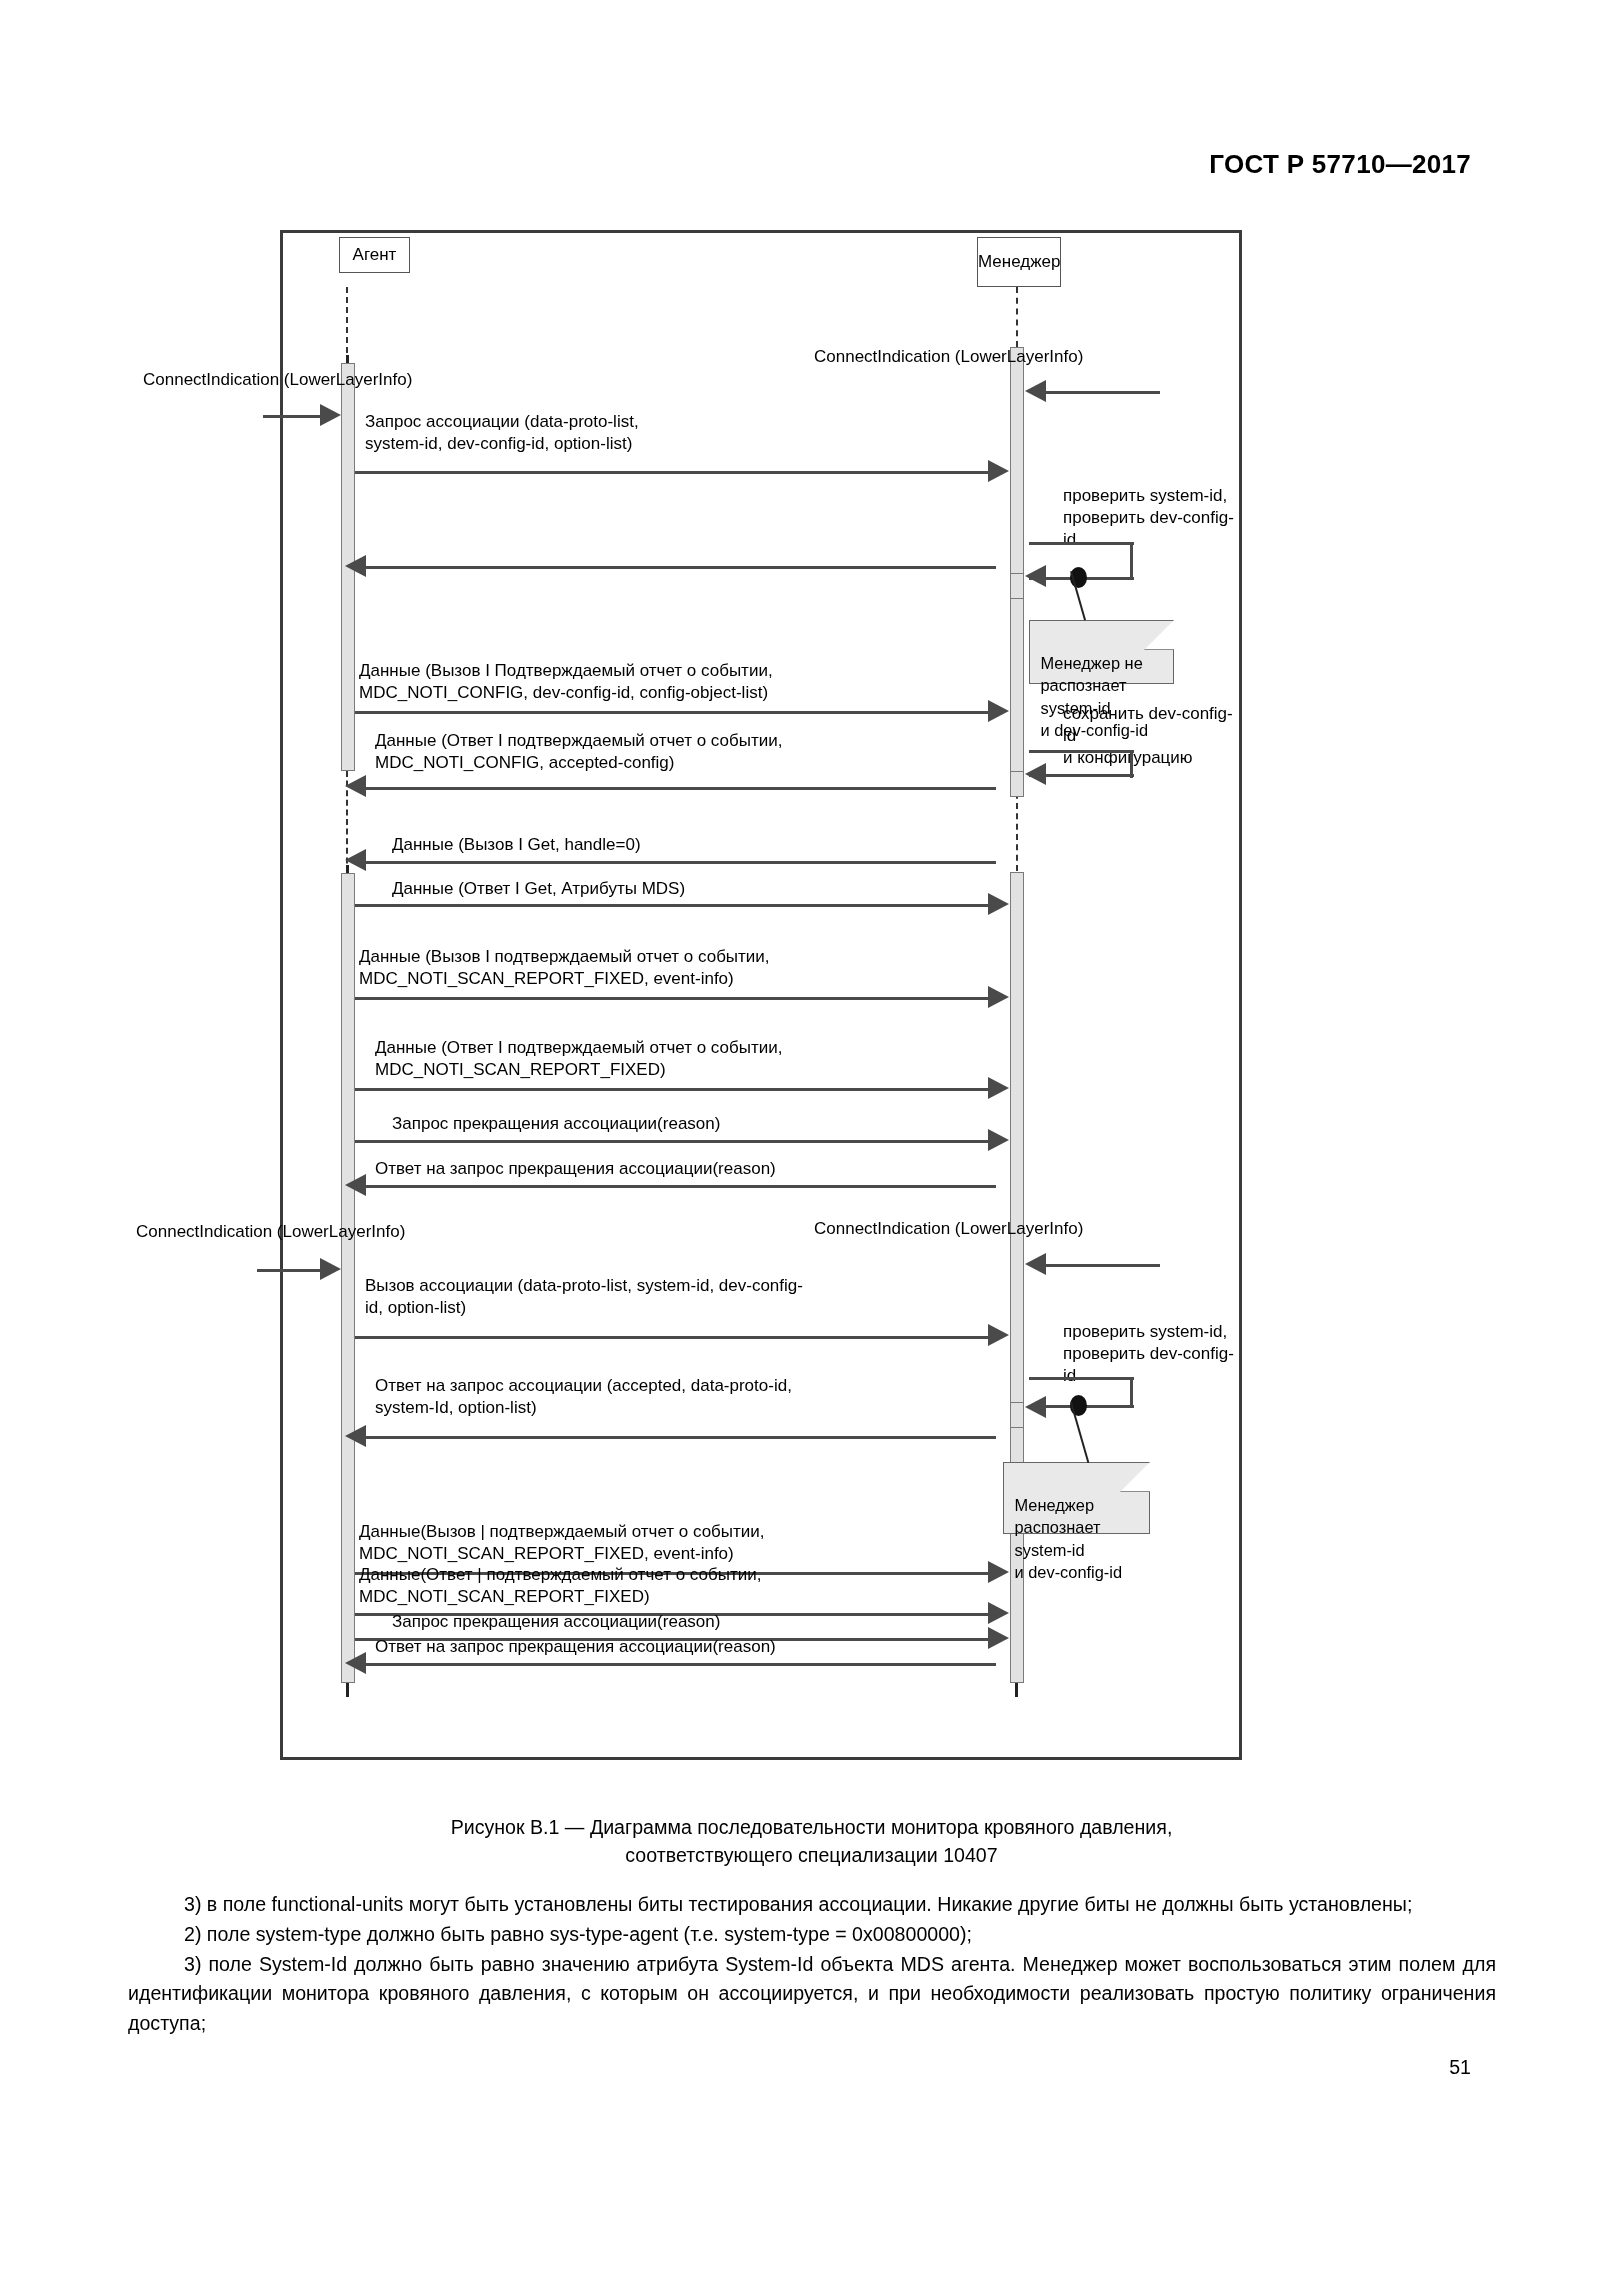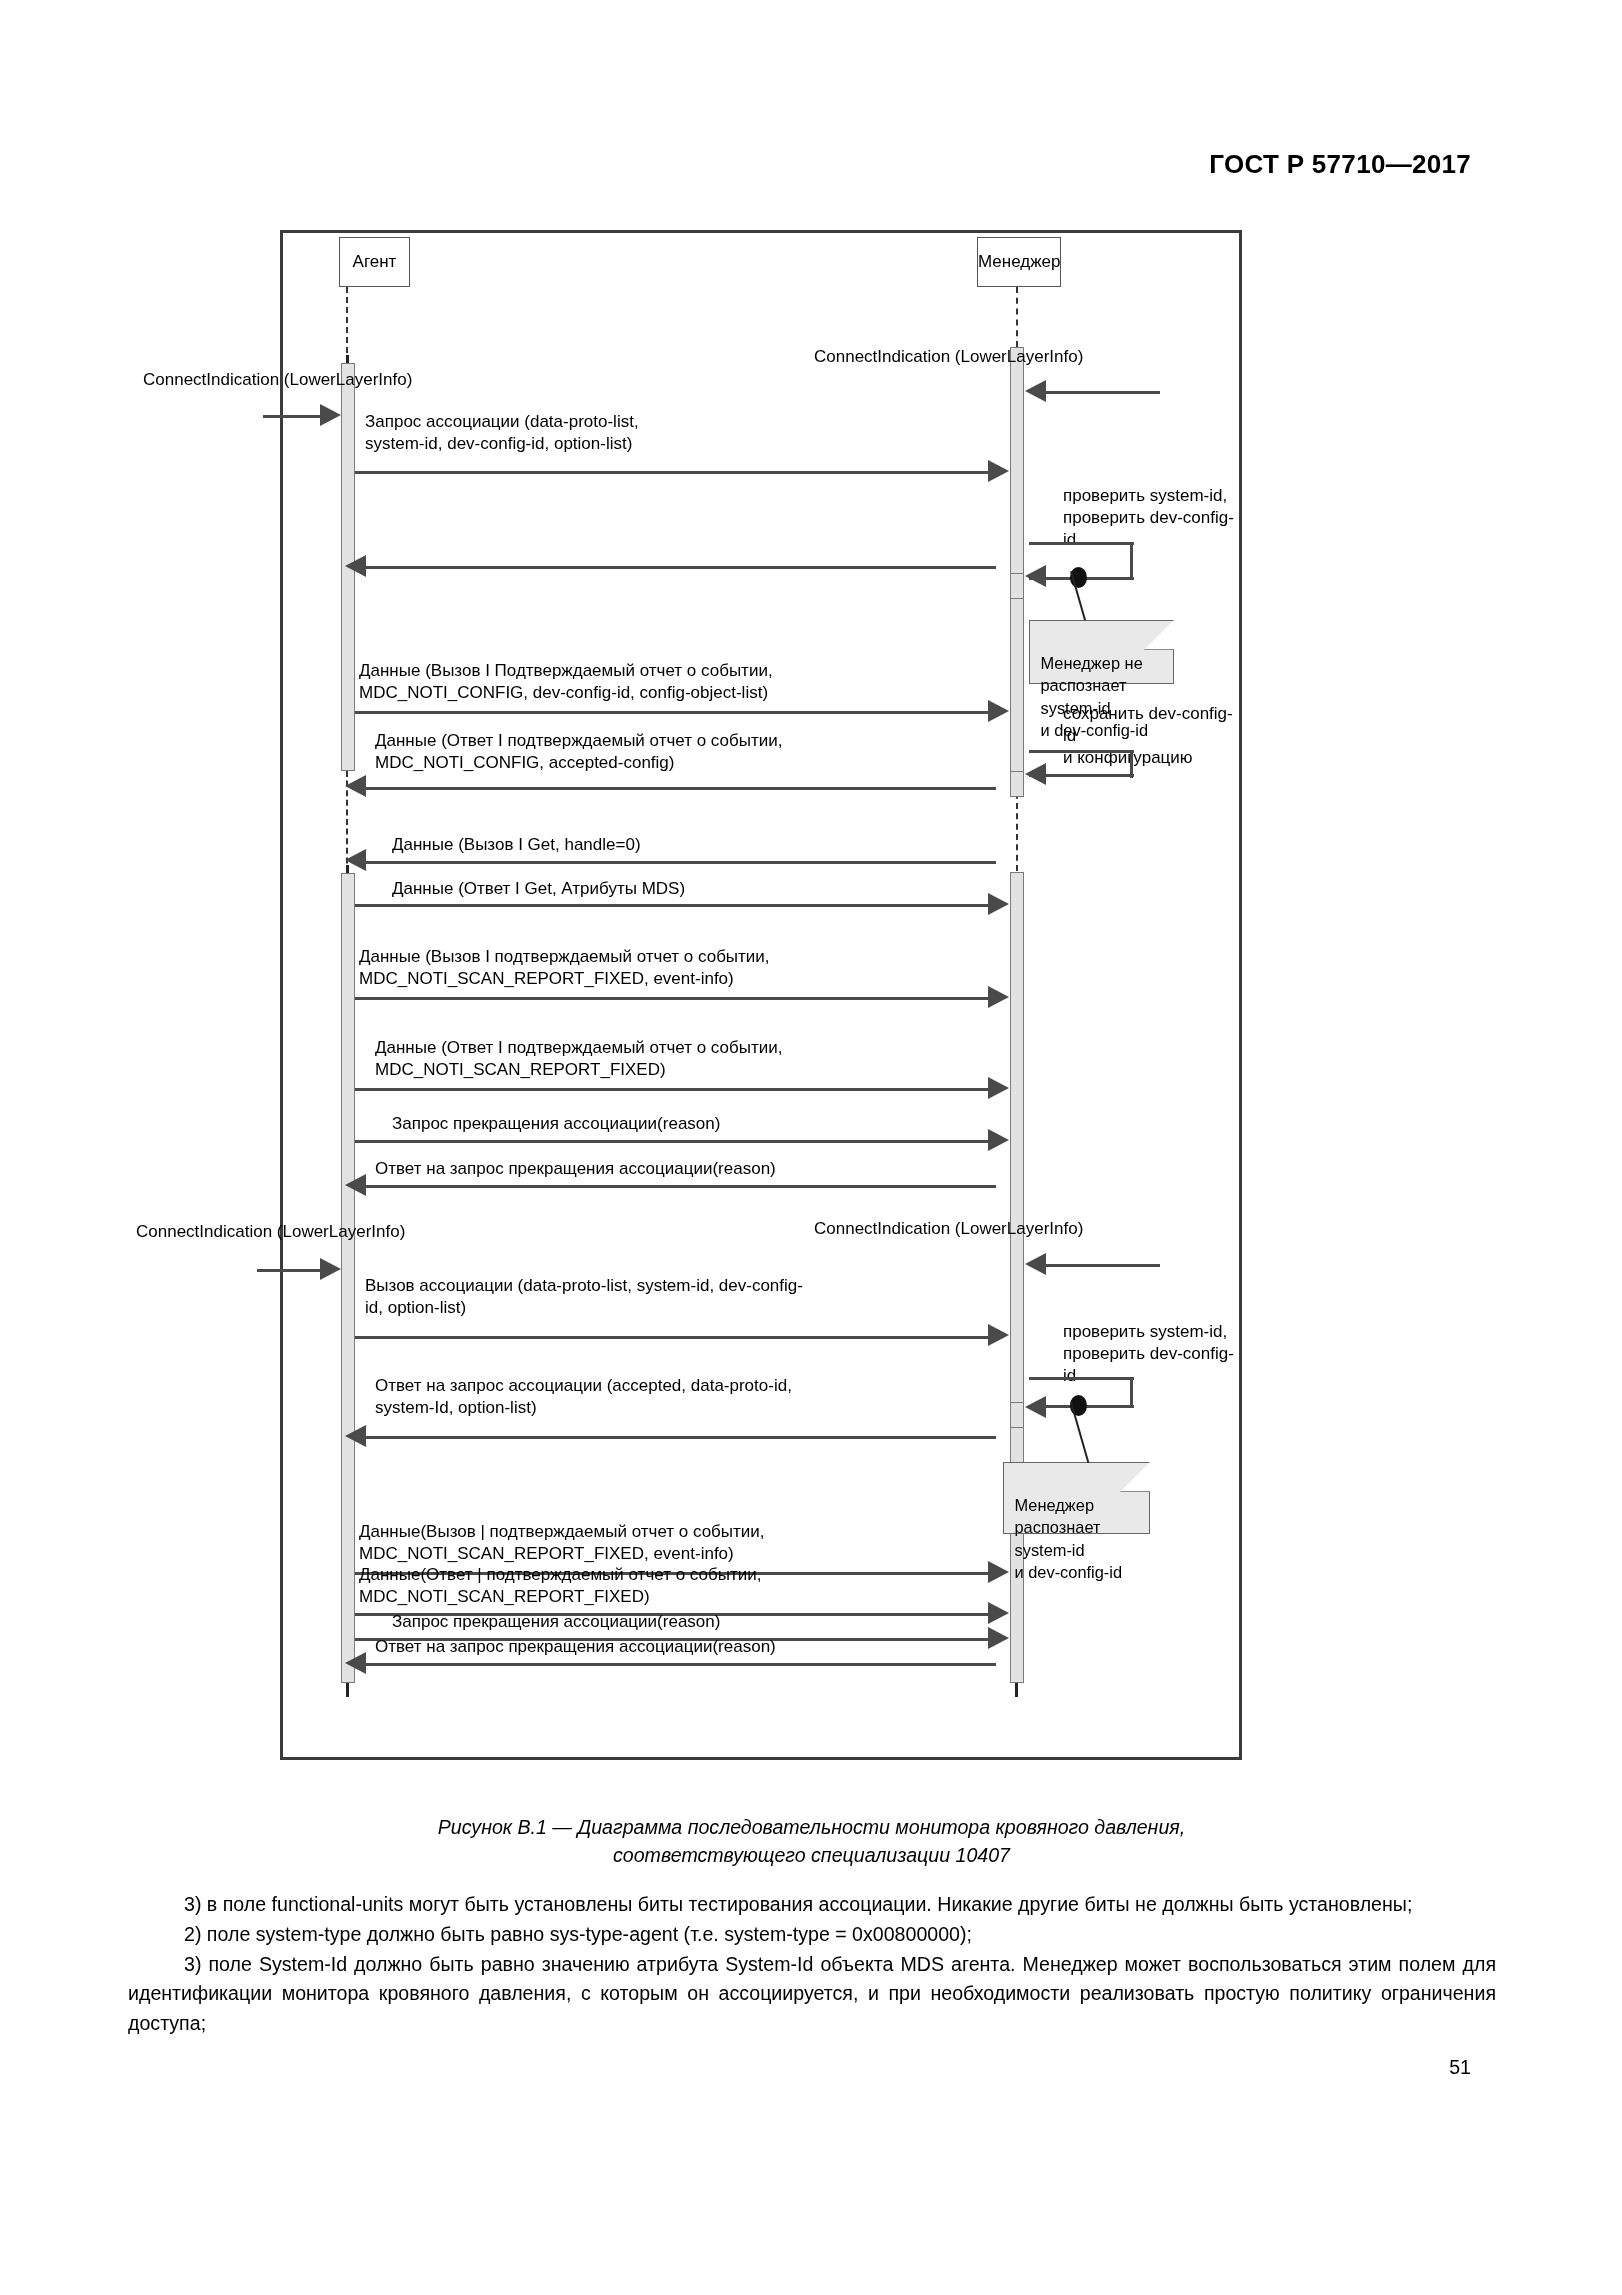"Агент" div.lifeline-head { height: 50px -> 36px }
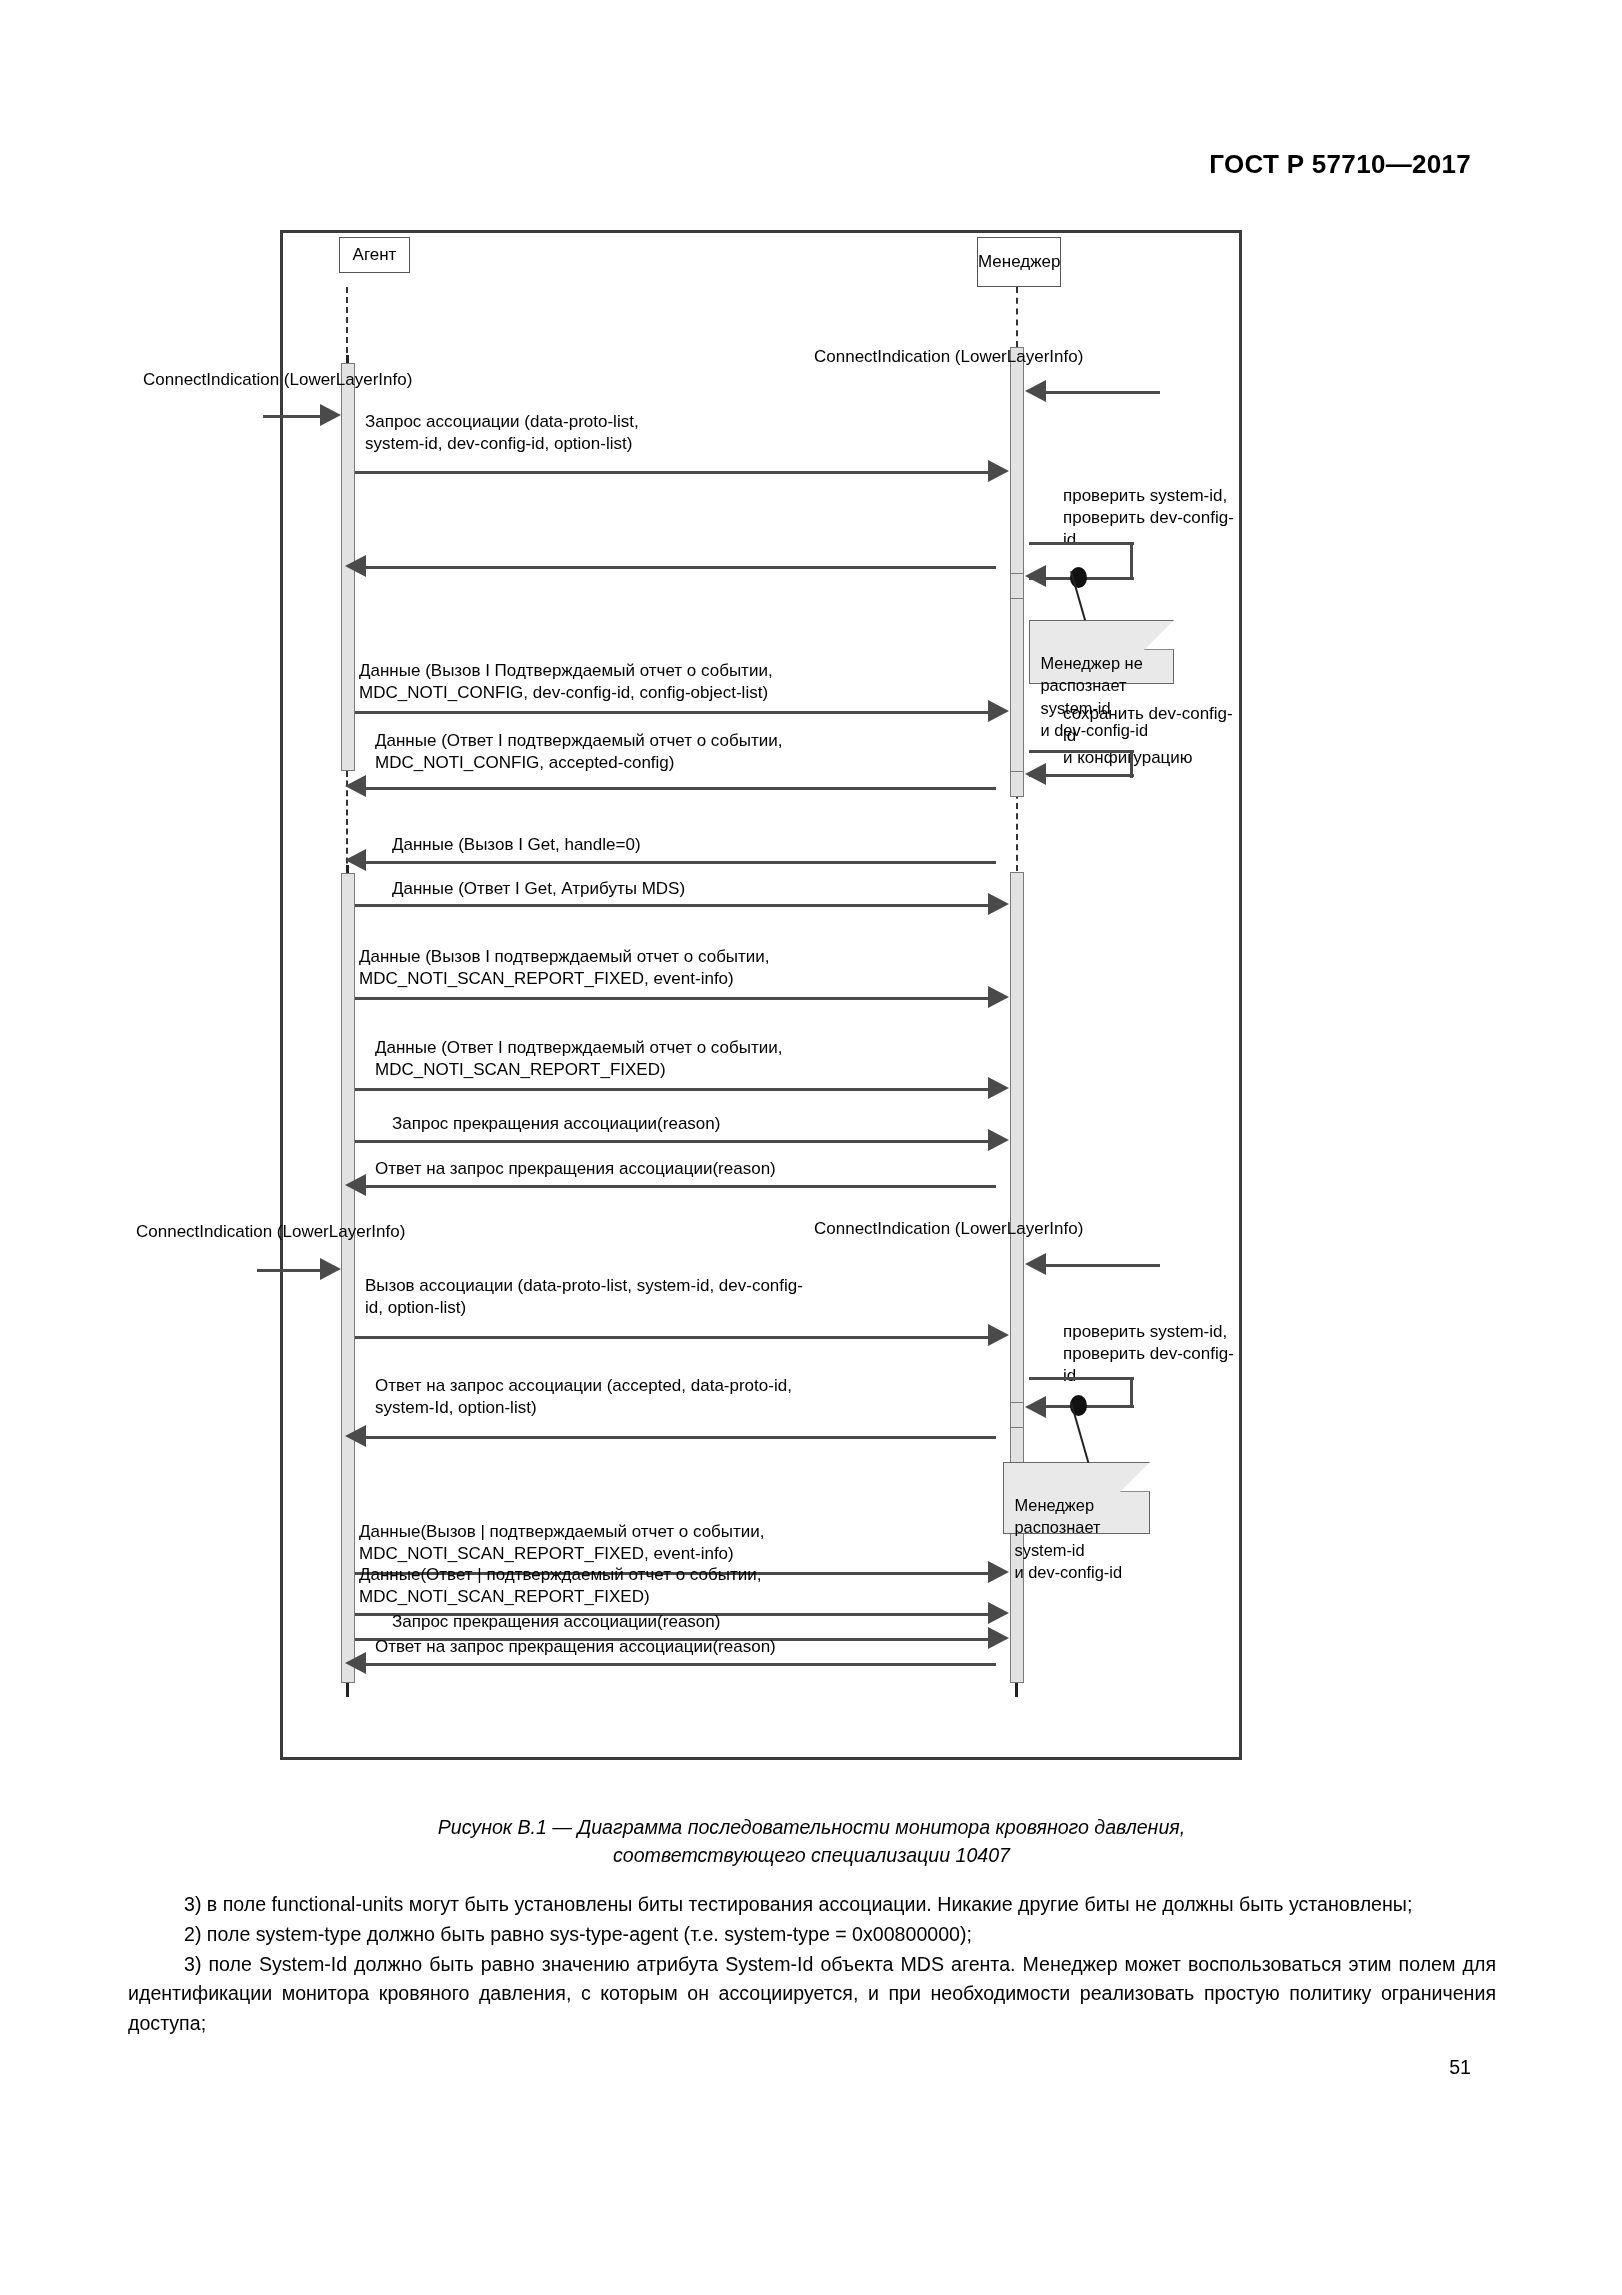"Рисунок В.1 — Диаграмма" .caption { font-style: italic -> none }
